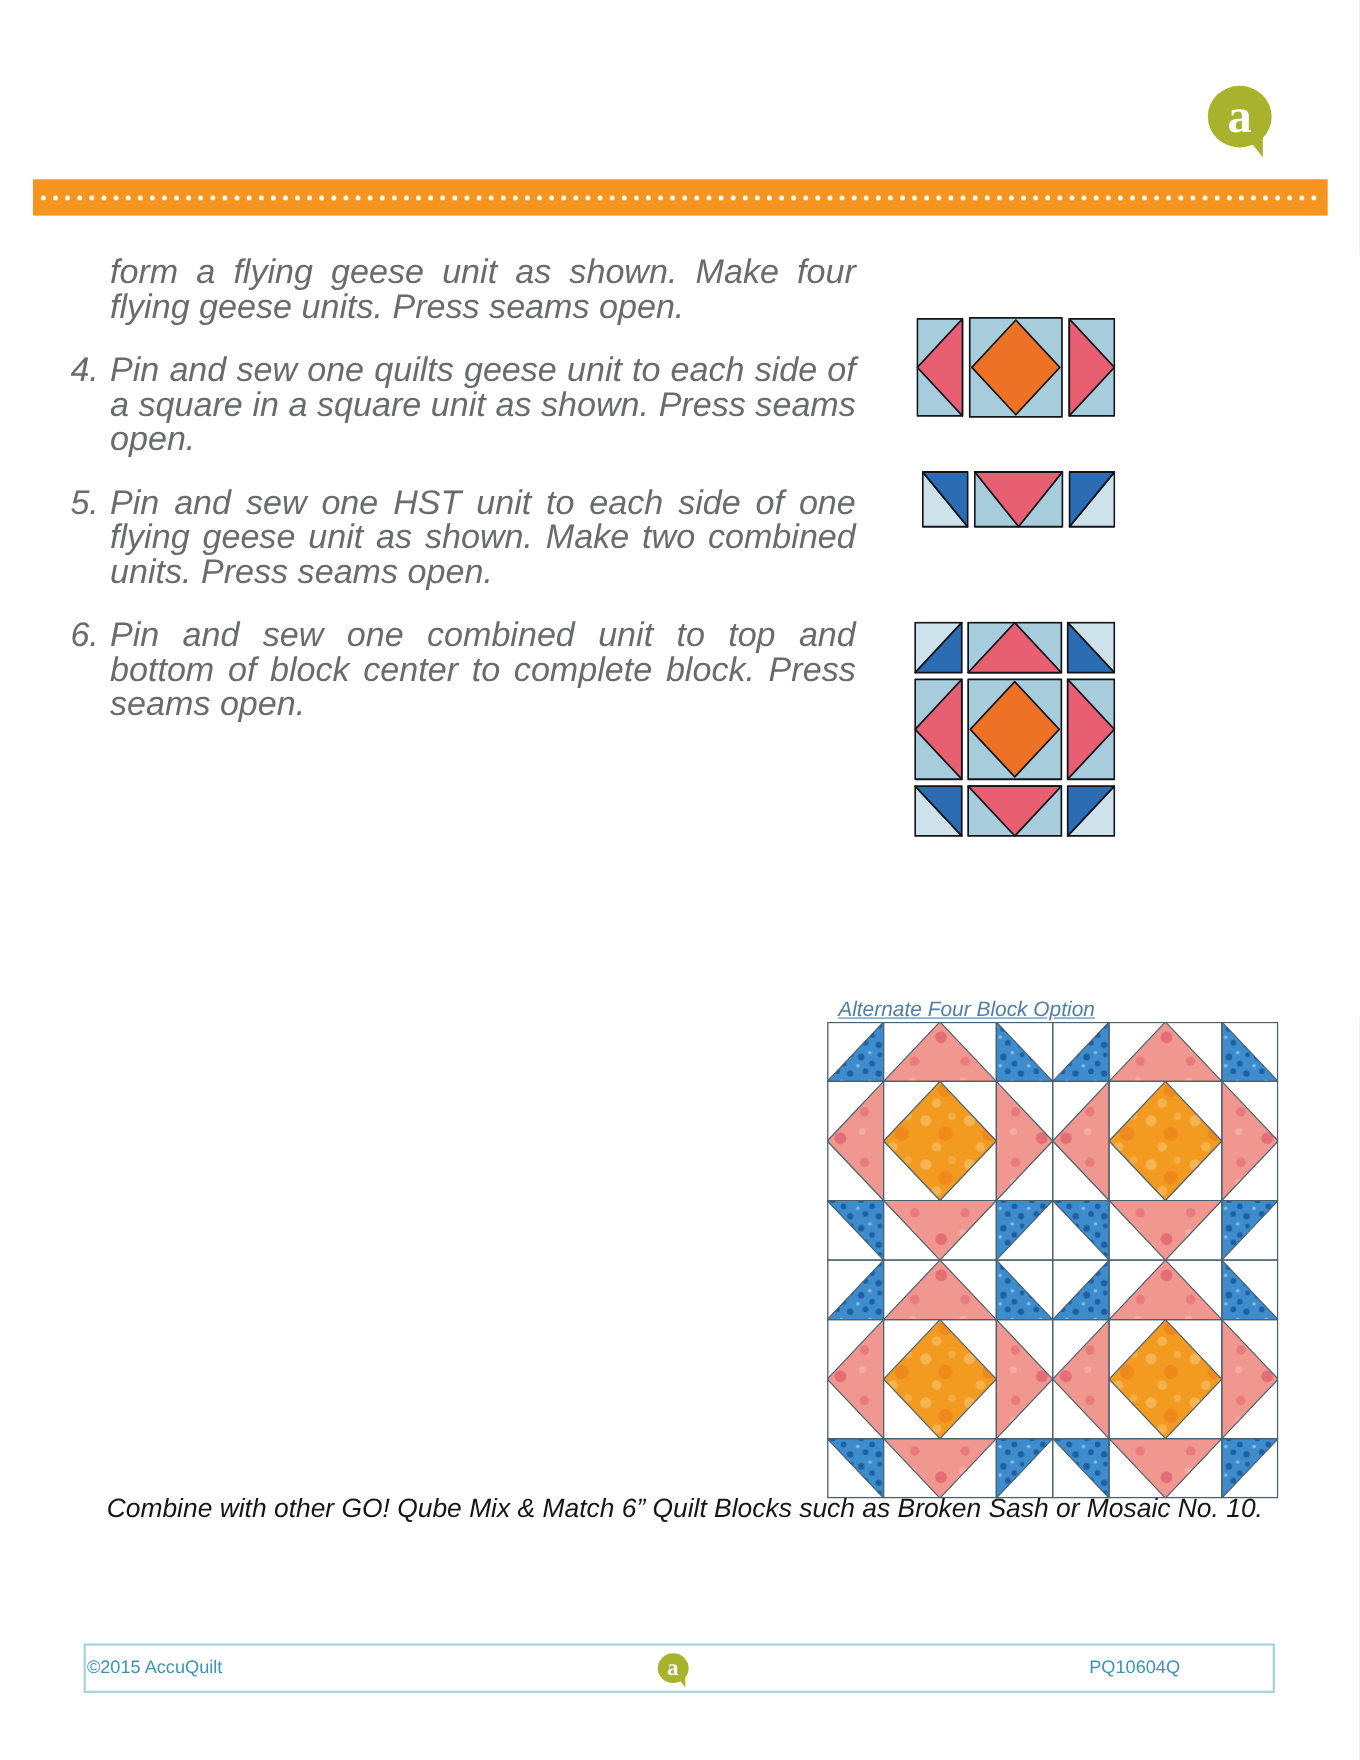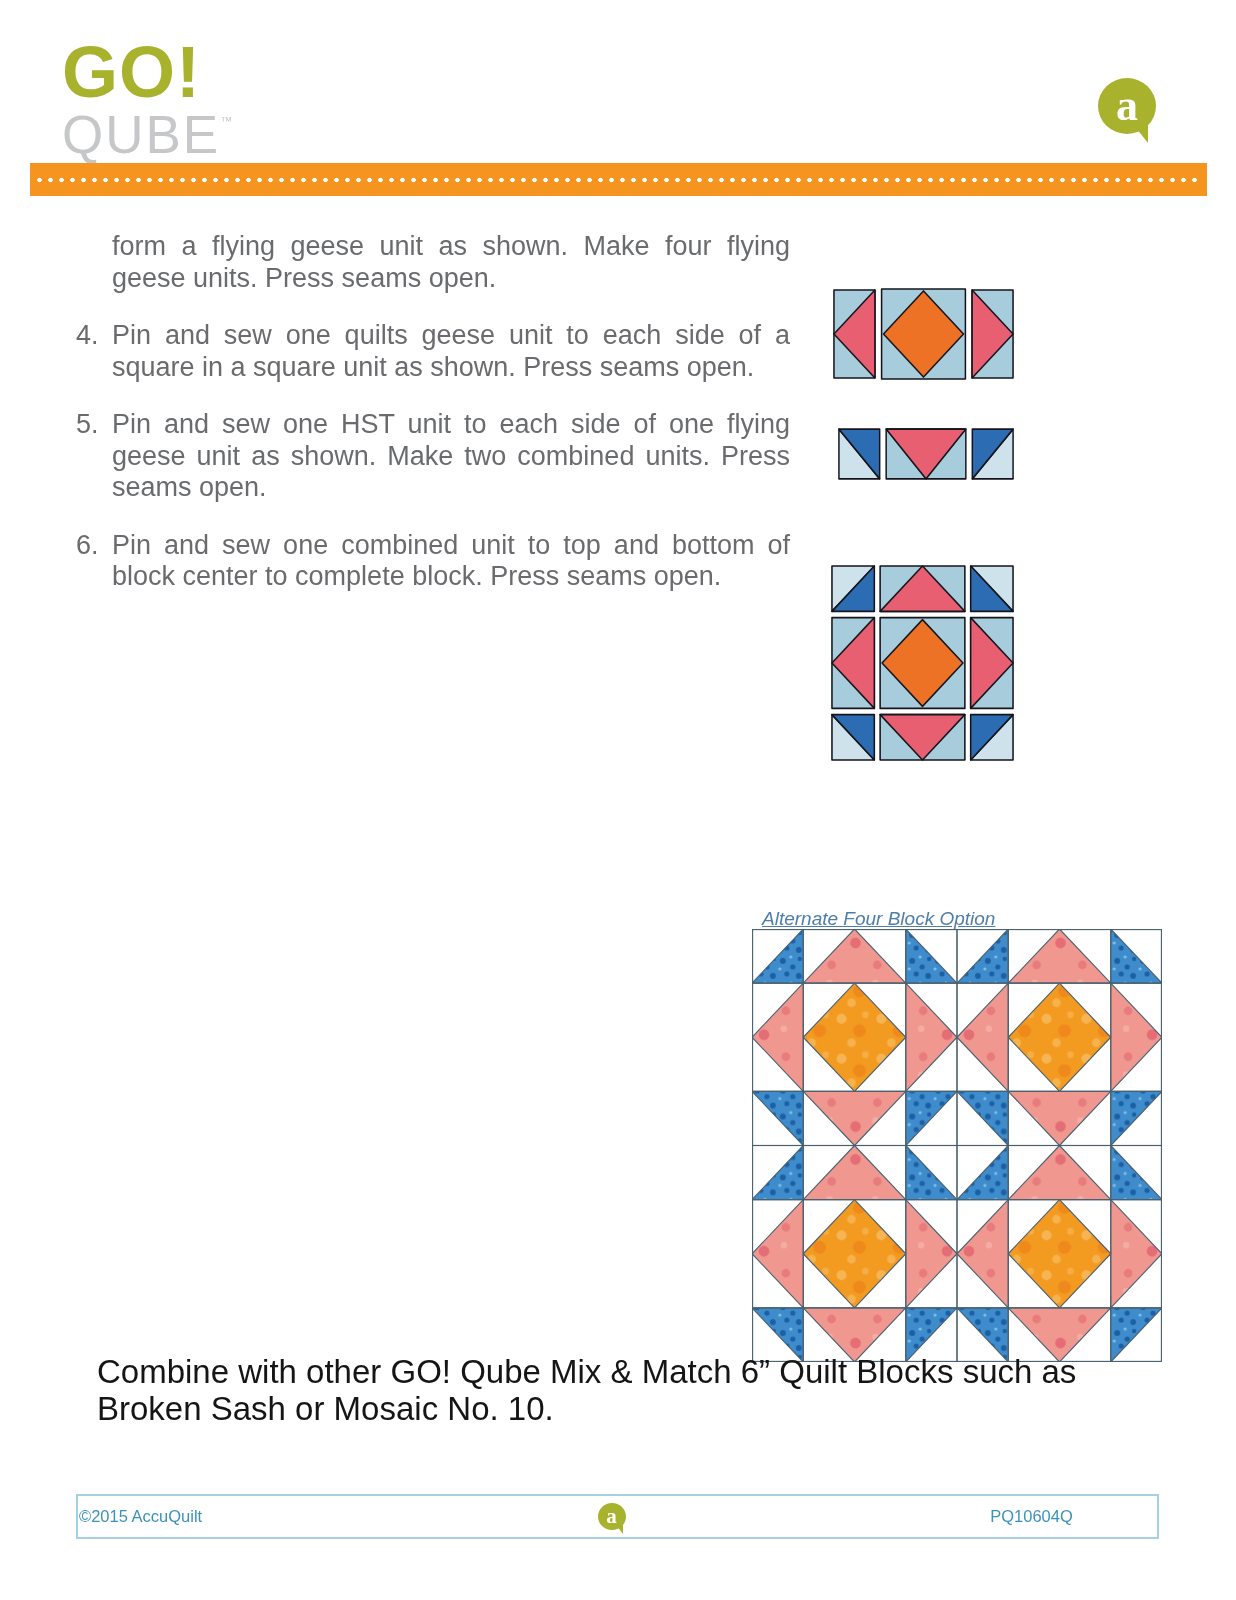"GO!" div.go-logo { html: <div> <div>GO!</div> <div><span>QUBE</span><span>™</span></div> </div> -> none }
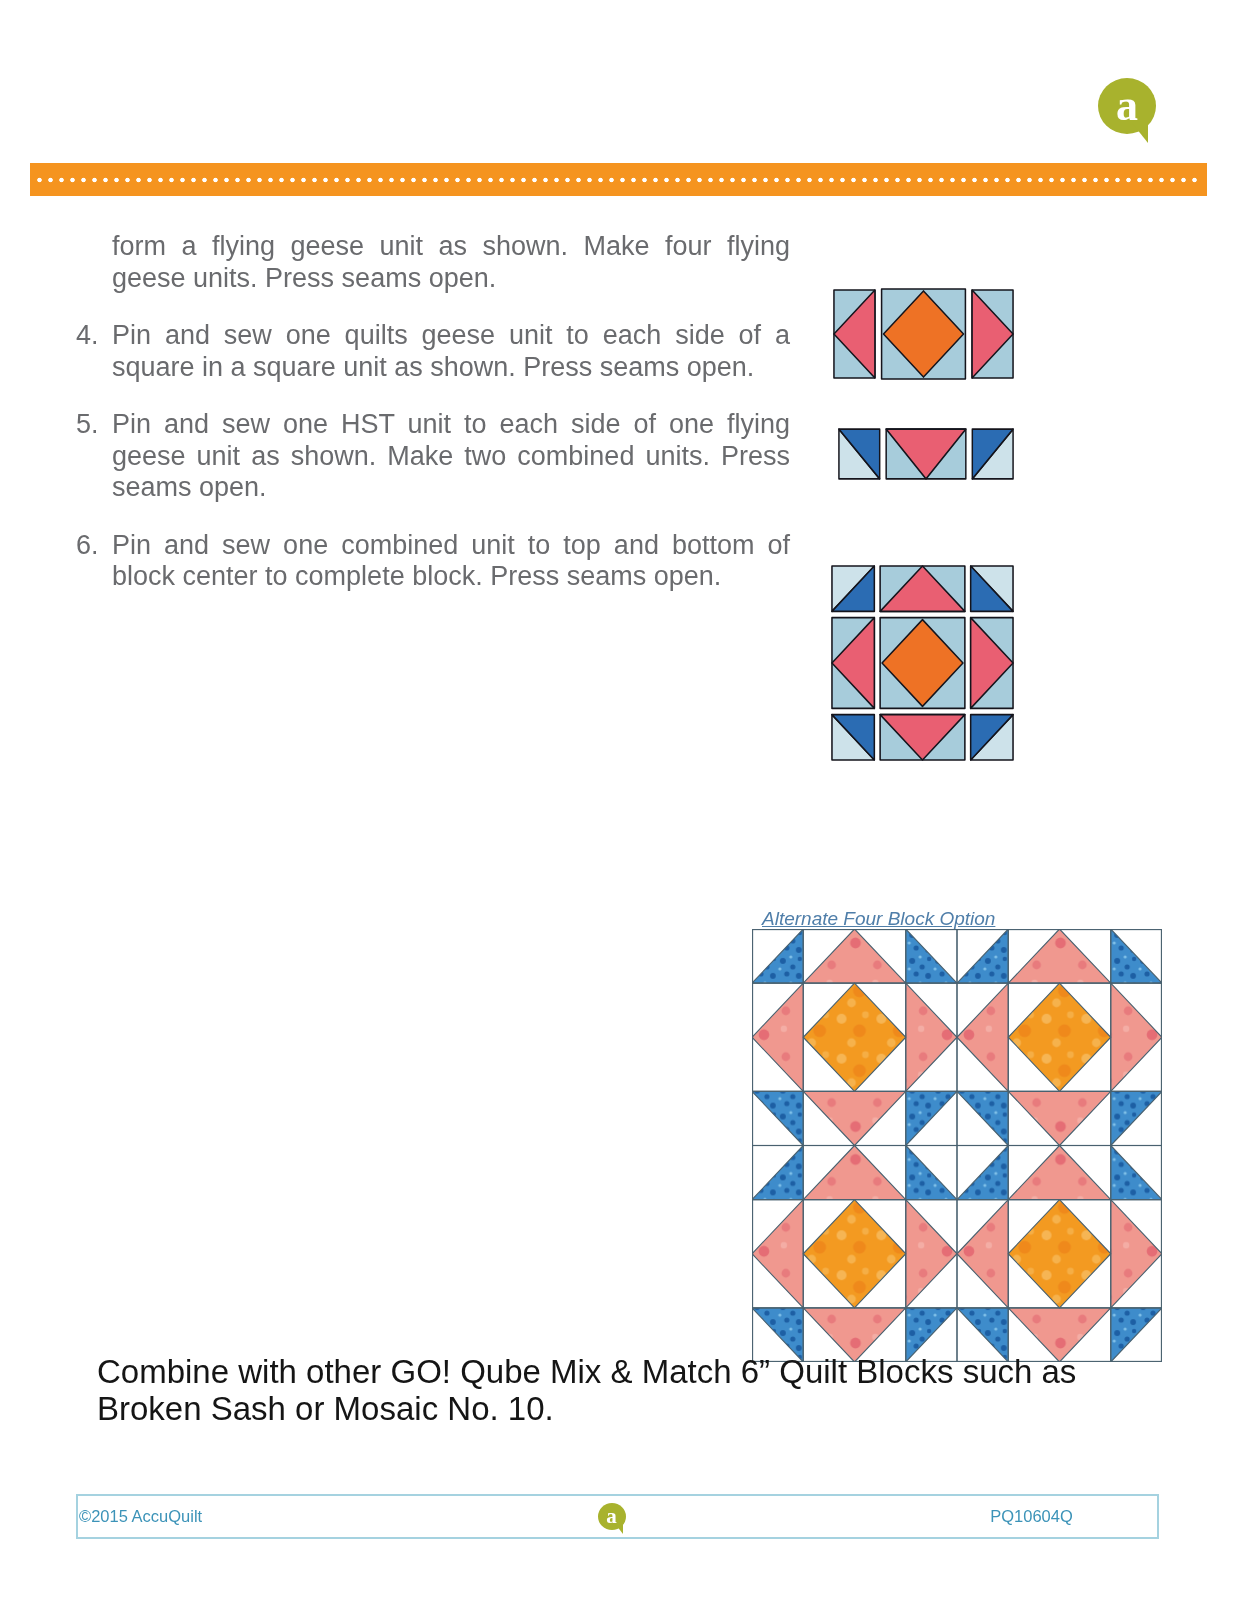"form a flying geese unit" .instructions { font-size: 27px -> 31px; font-style: none -> italic; left: 76px -> 64px }
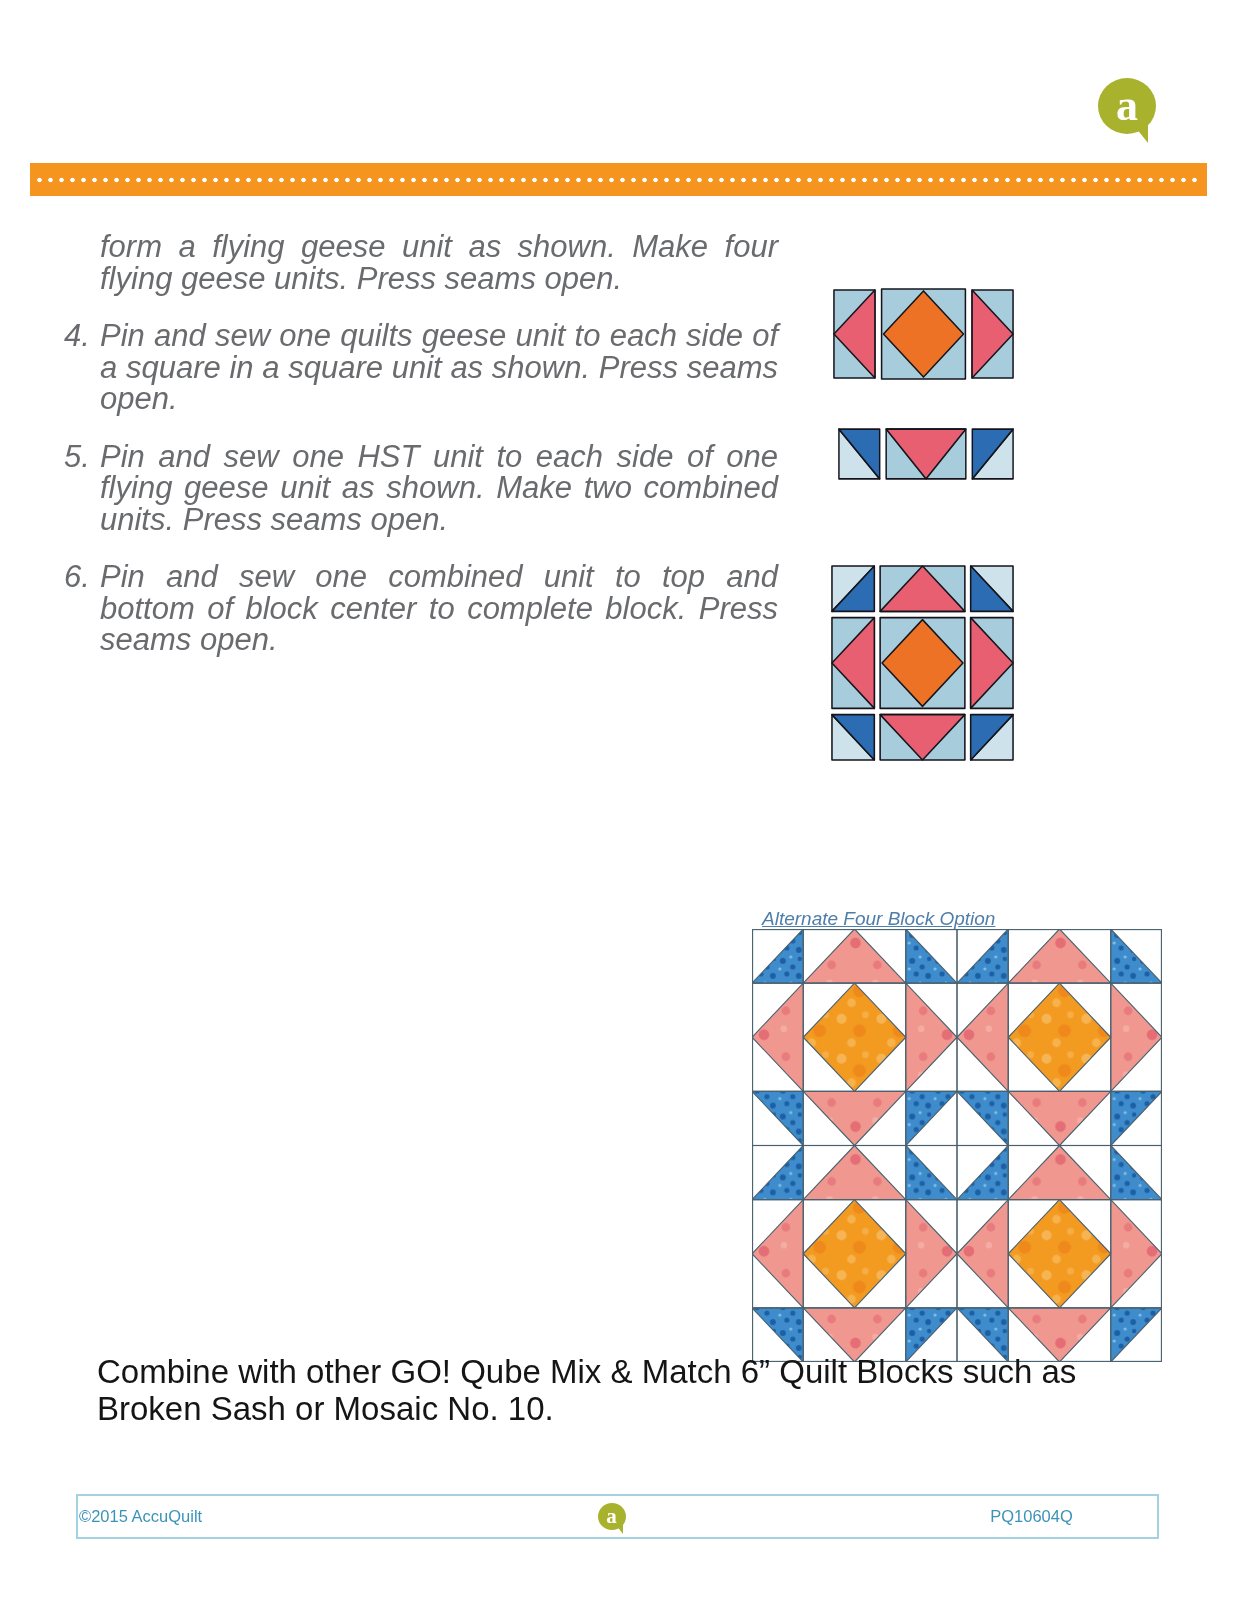"Combine with other GO! Qube" .tips-t { font-size: 33px -> 24px; font-style: none -> italic }
